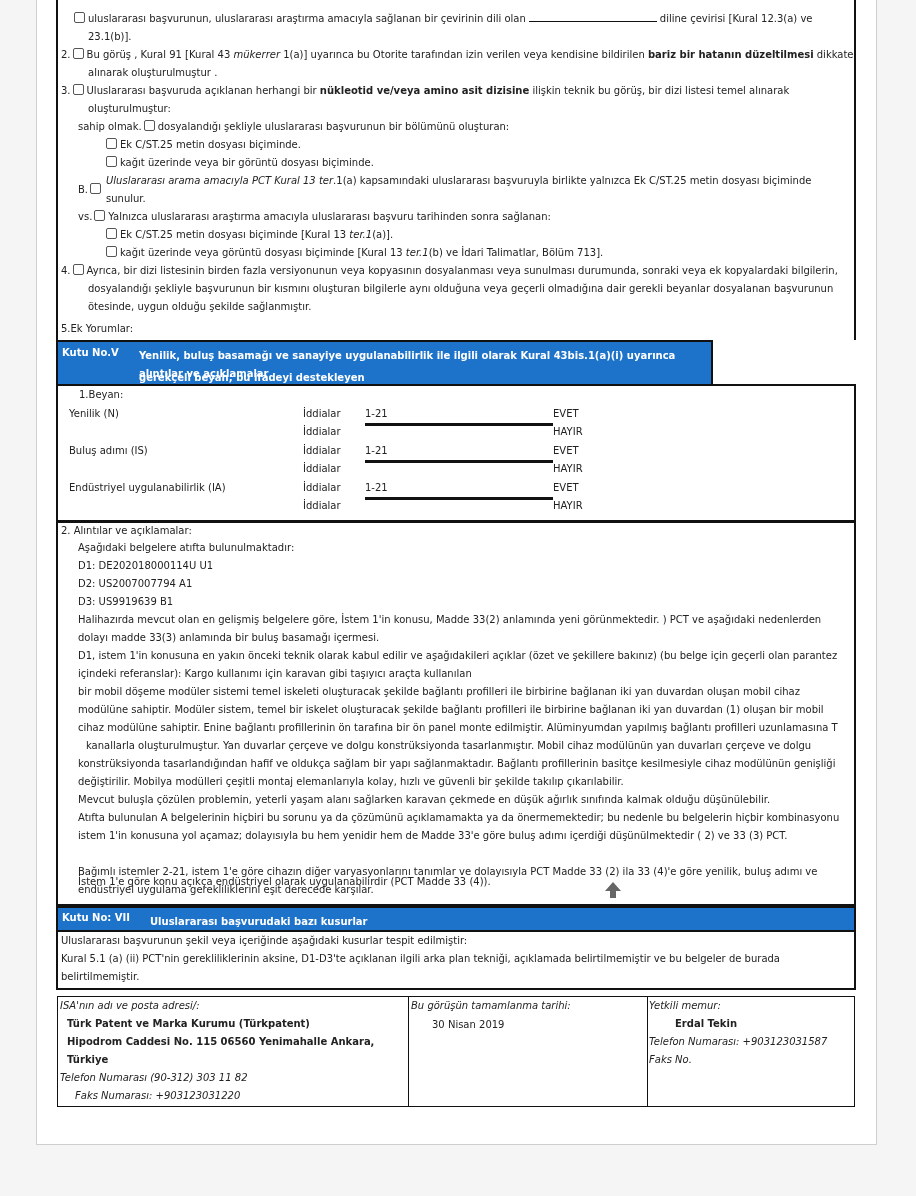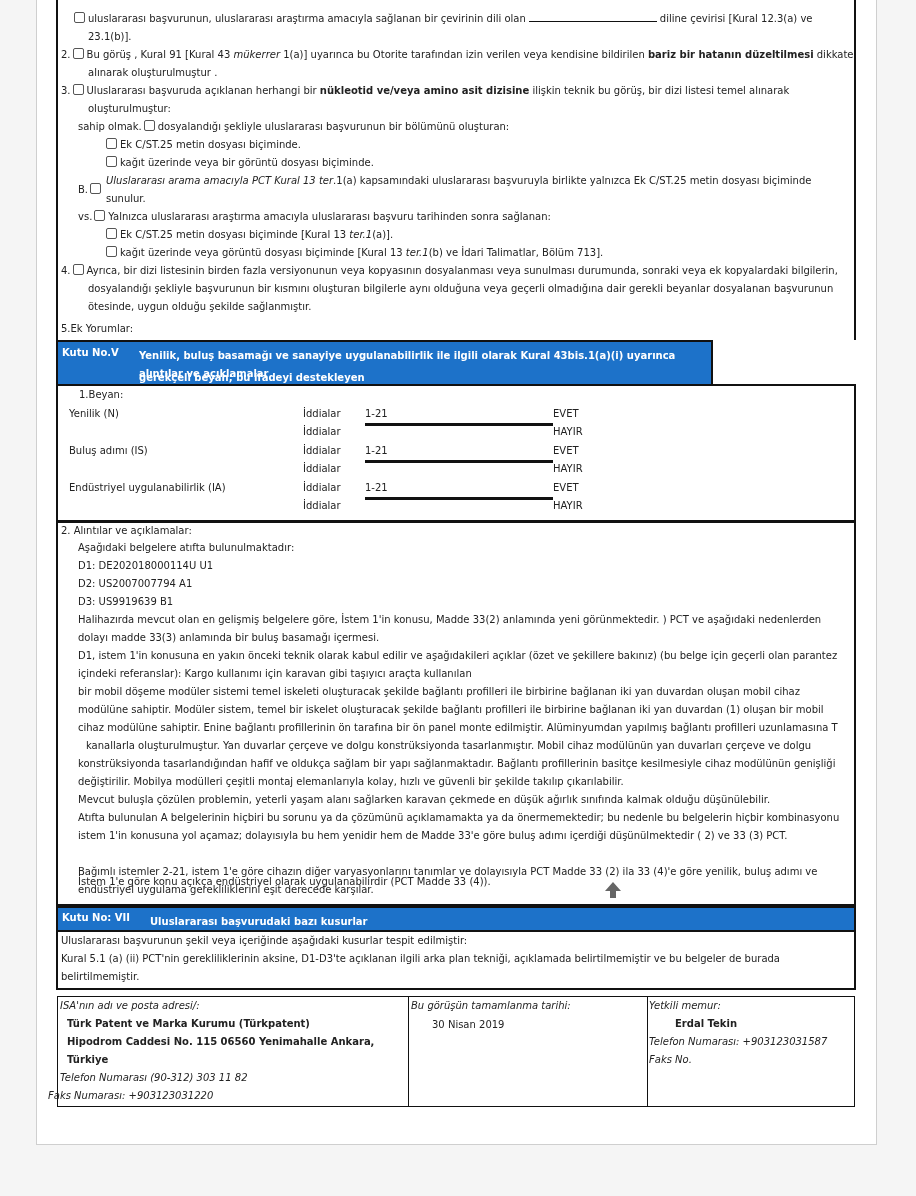"Faks Numarası: +903123031220" div.beyan-row { left: 48px -> 75px }
